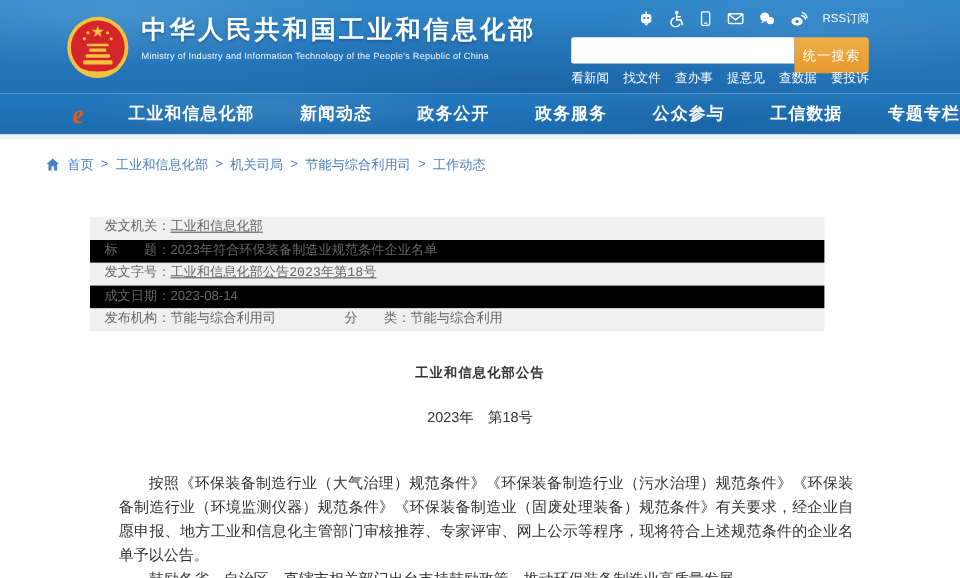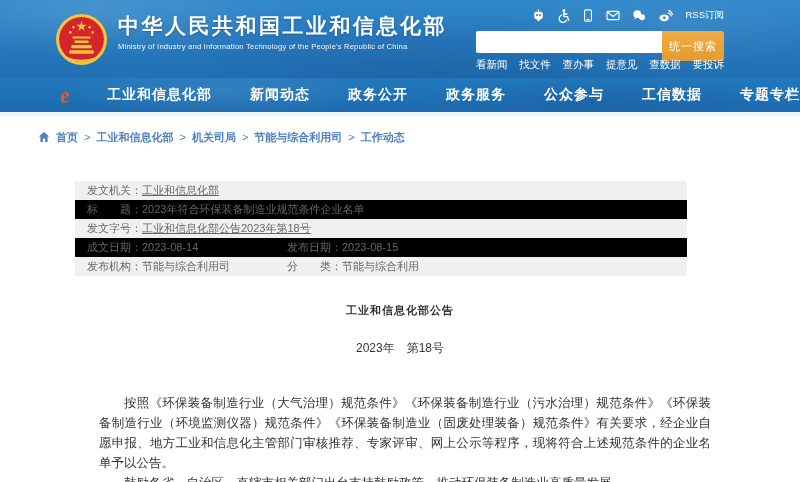"首页" .crumb { font-weight: bold -> none }
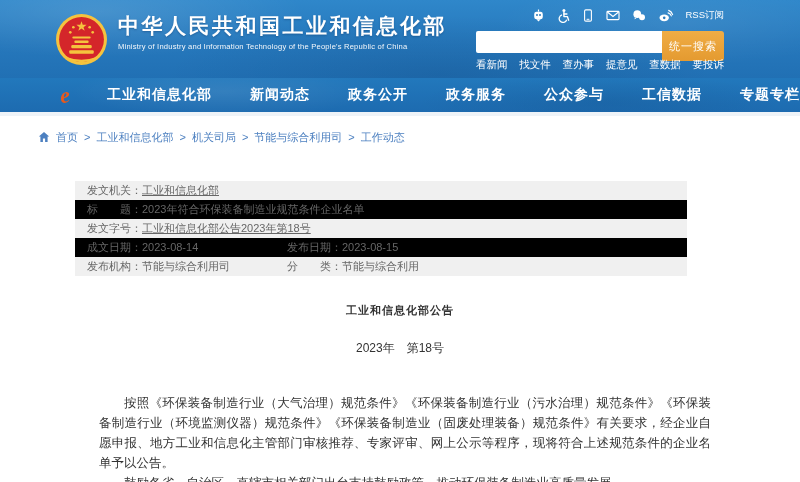"发文机关：" .meta-row.alt { font-family: none -> Liberation Mono, monospace }
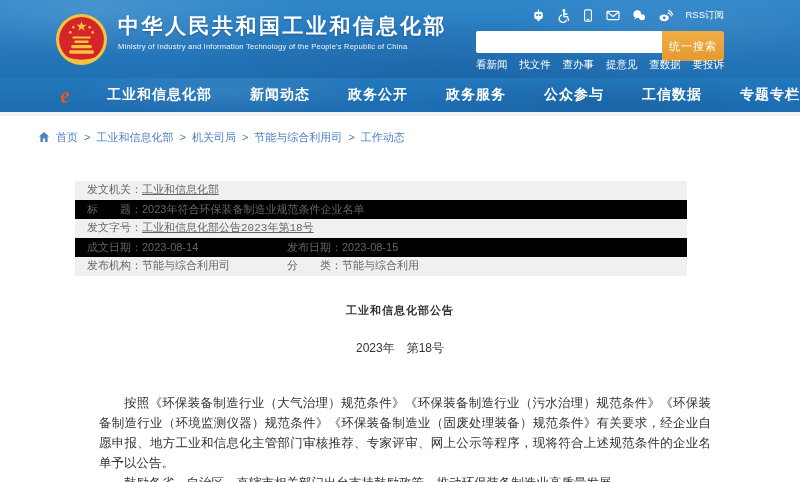"发布日期：" div.meta-cell { html: <div> <span>发布日期：</span> <span>2023-08-15</span> </div> -> none }
